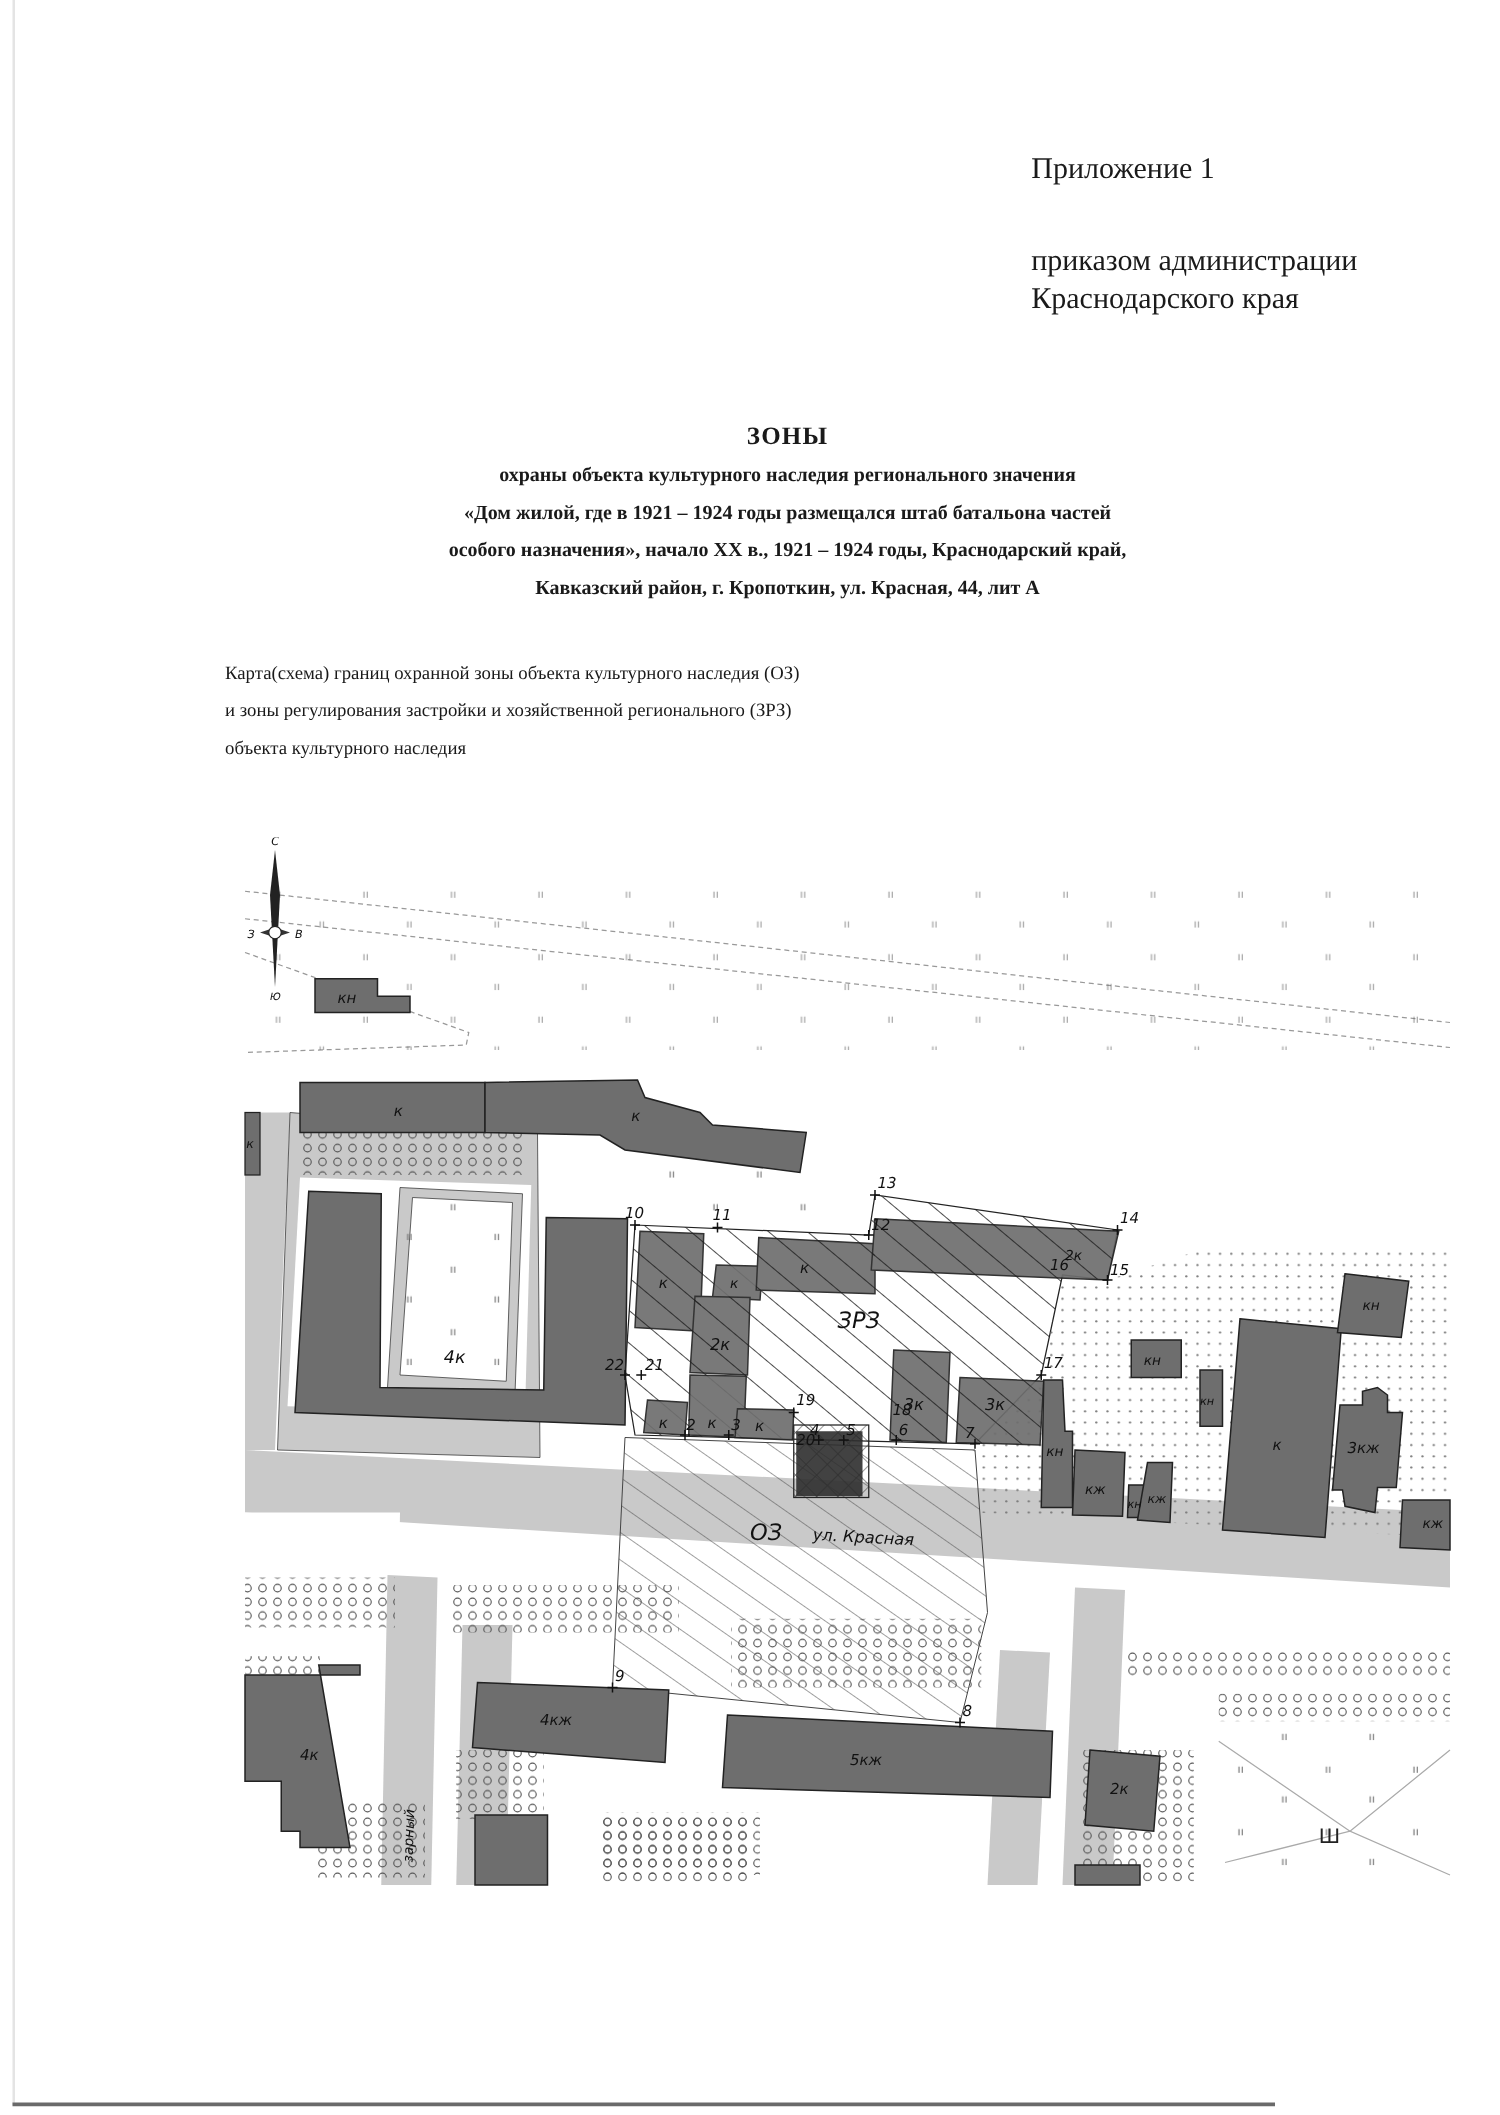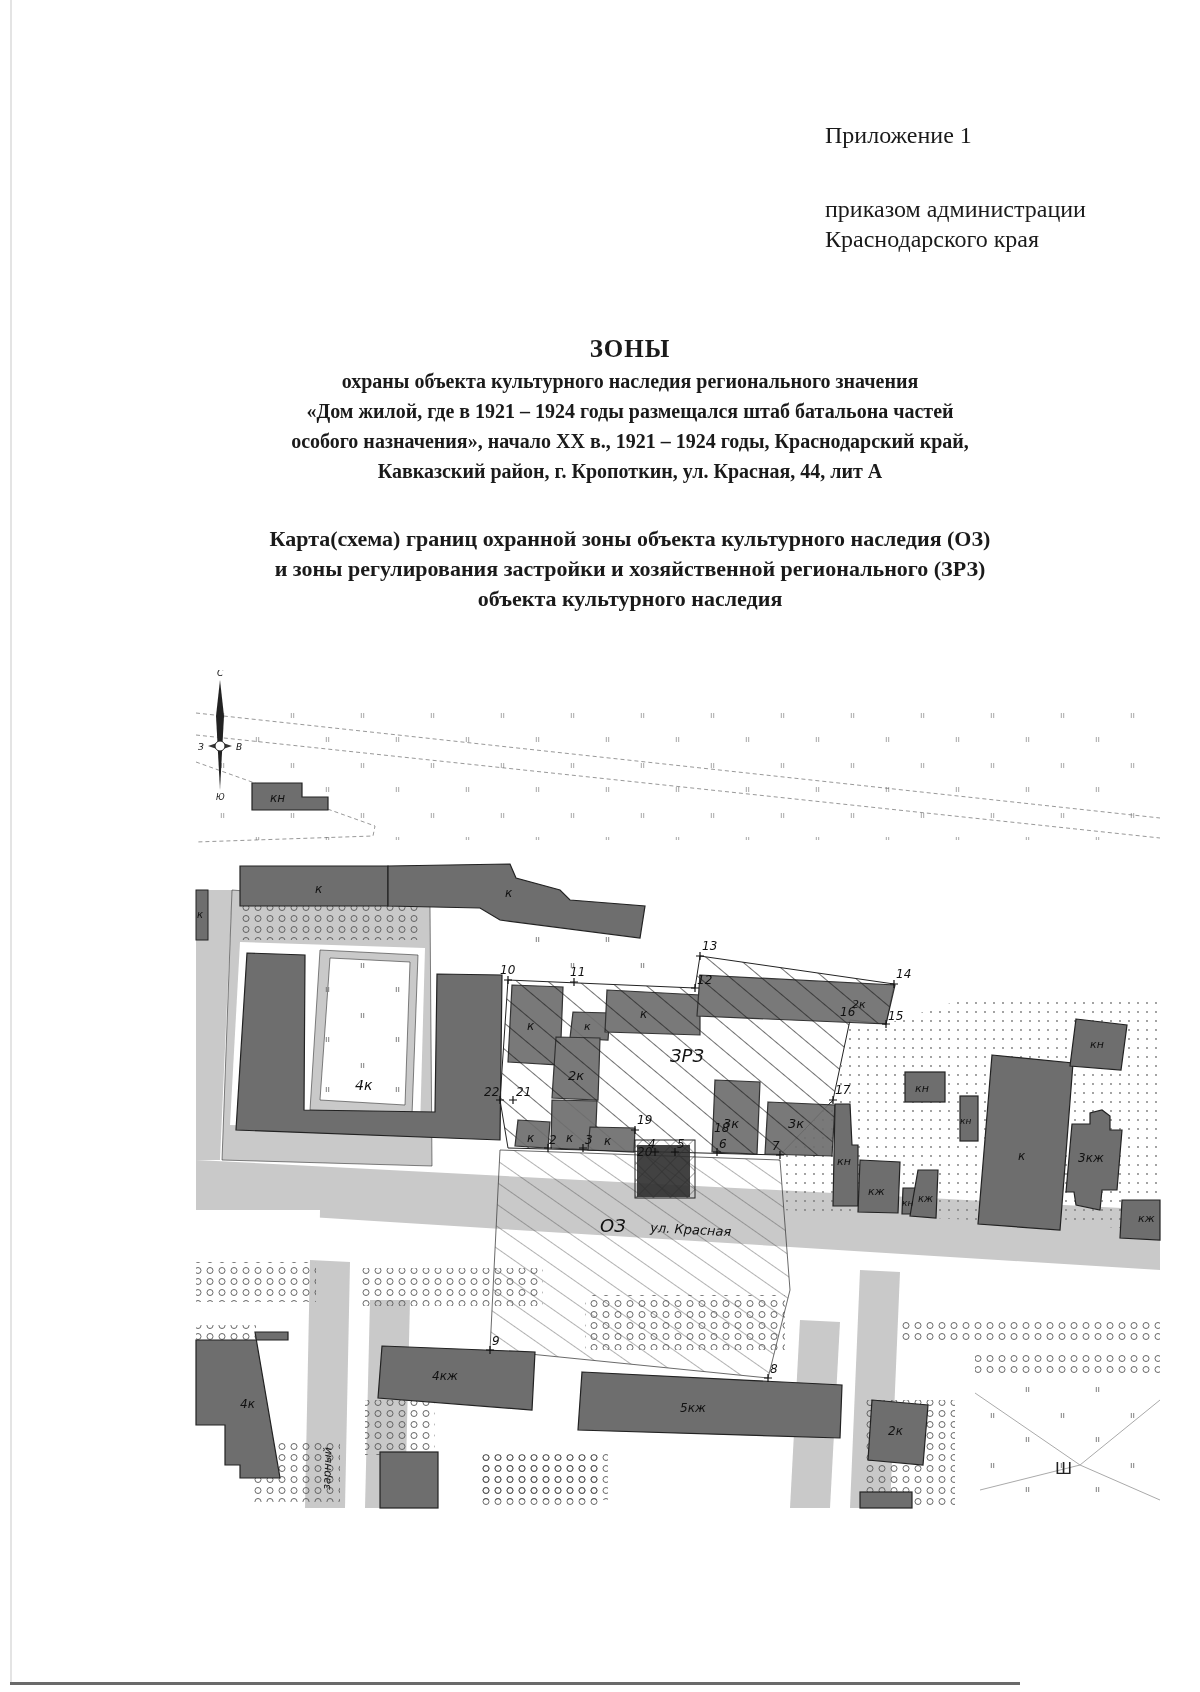"ЗОНЫ" .title-main { font-size: 25px -> 20px }
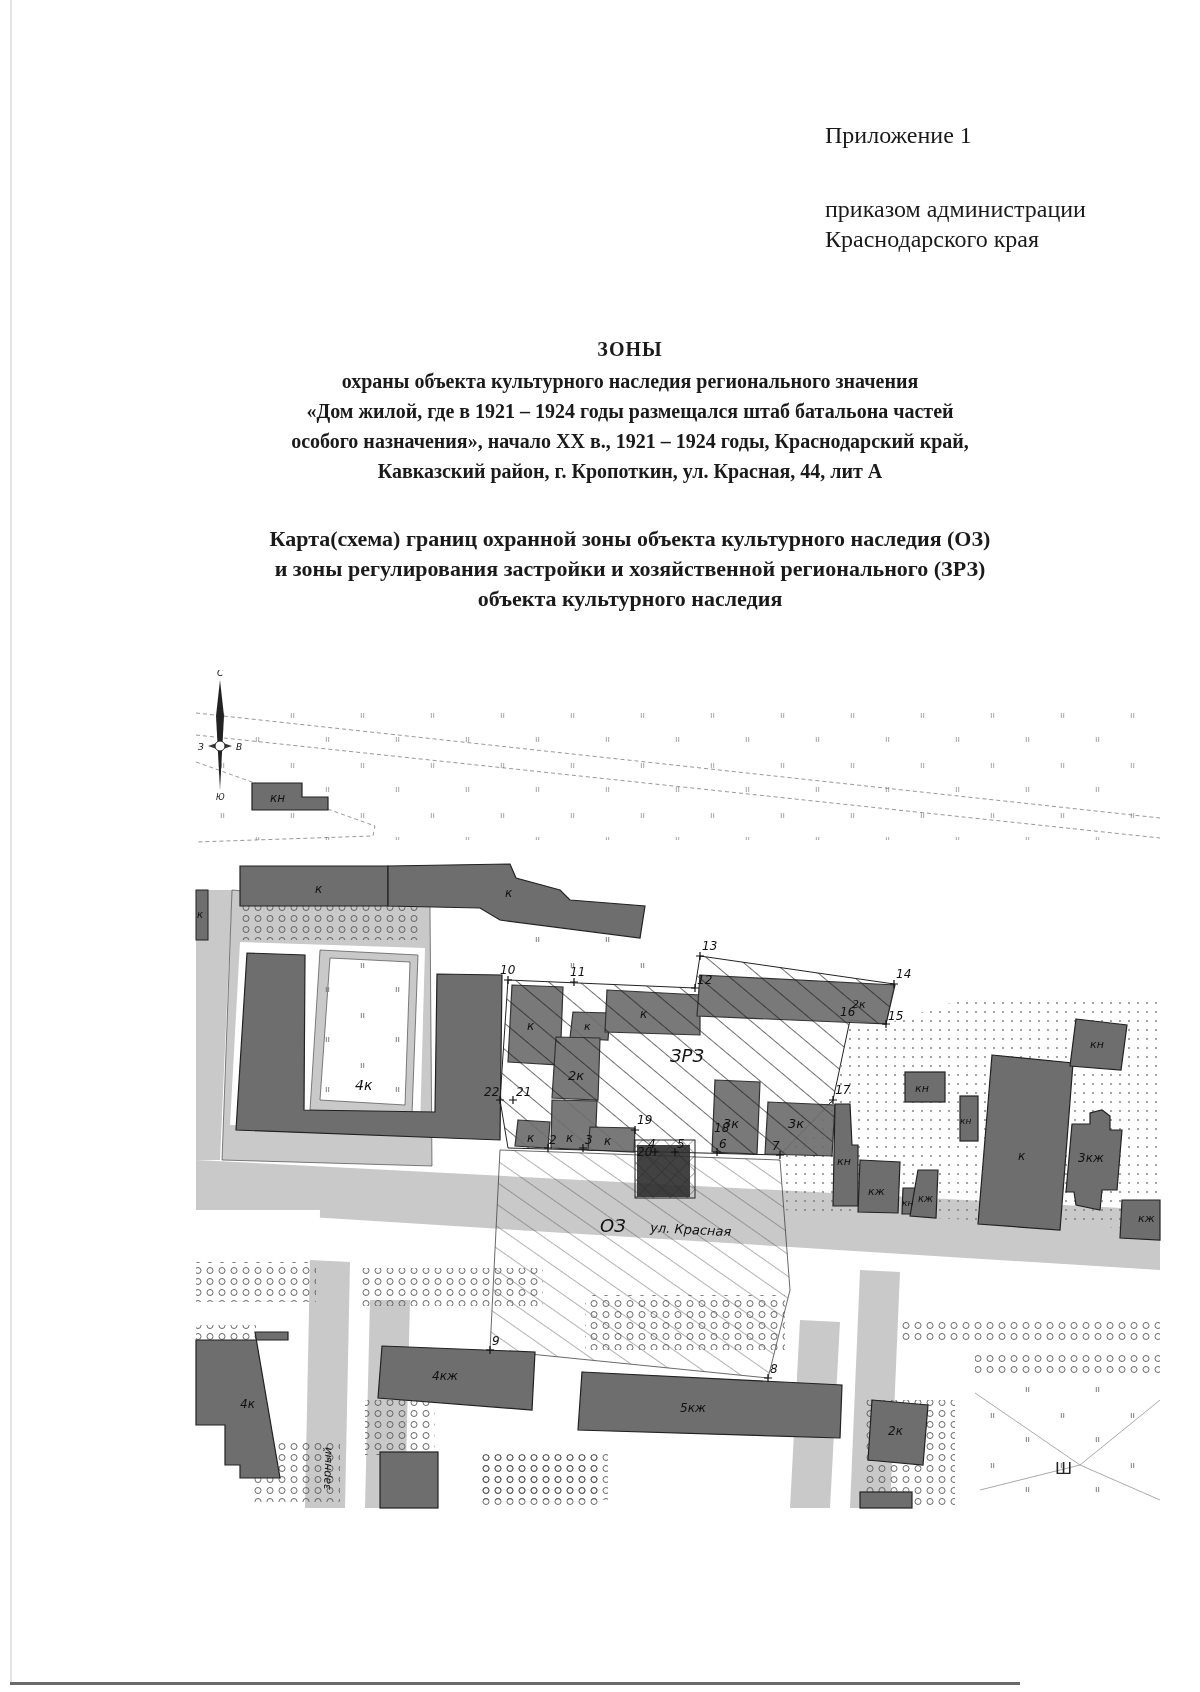"охраны объекта культурного наследия" .title-sub { font-size: 20px -> 16px }
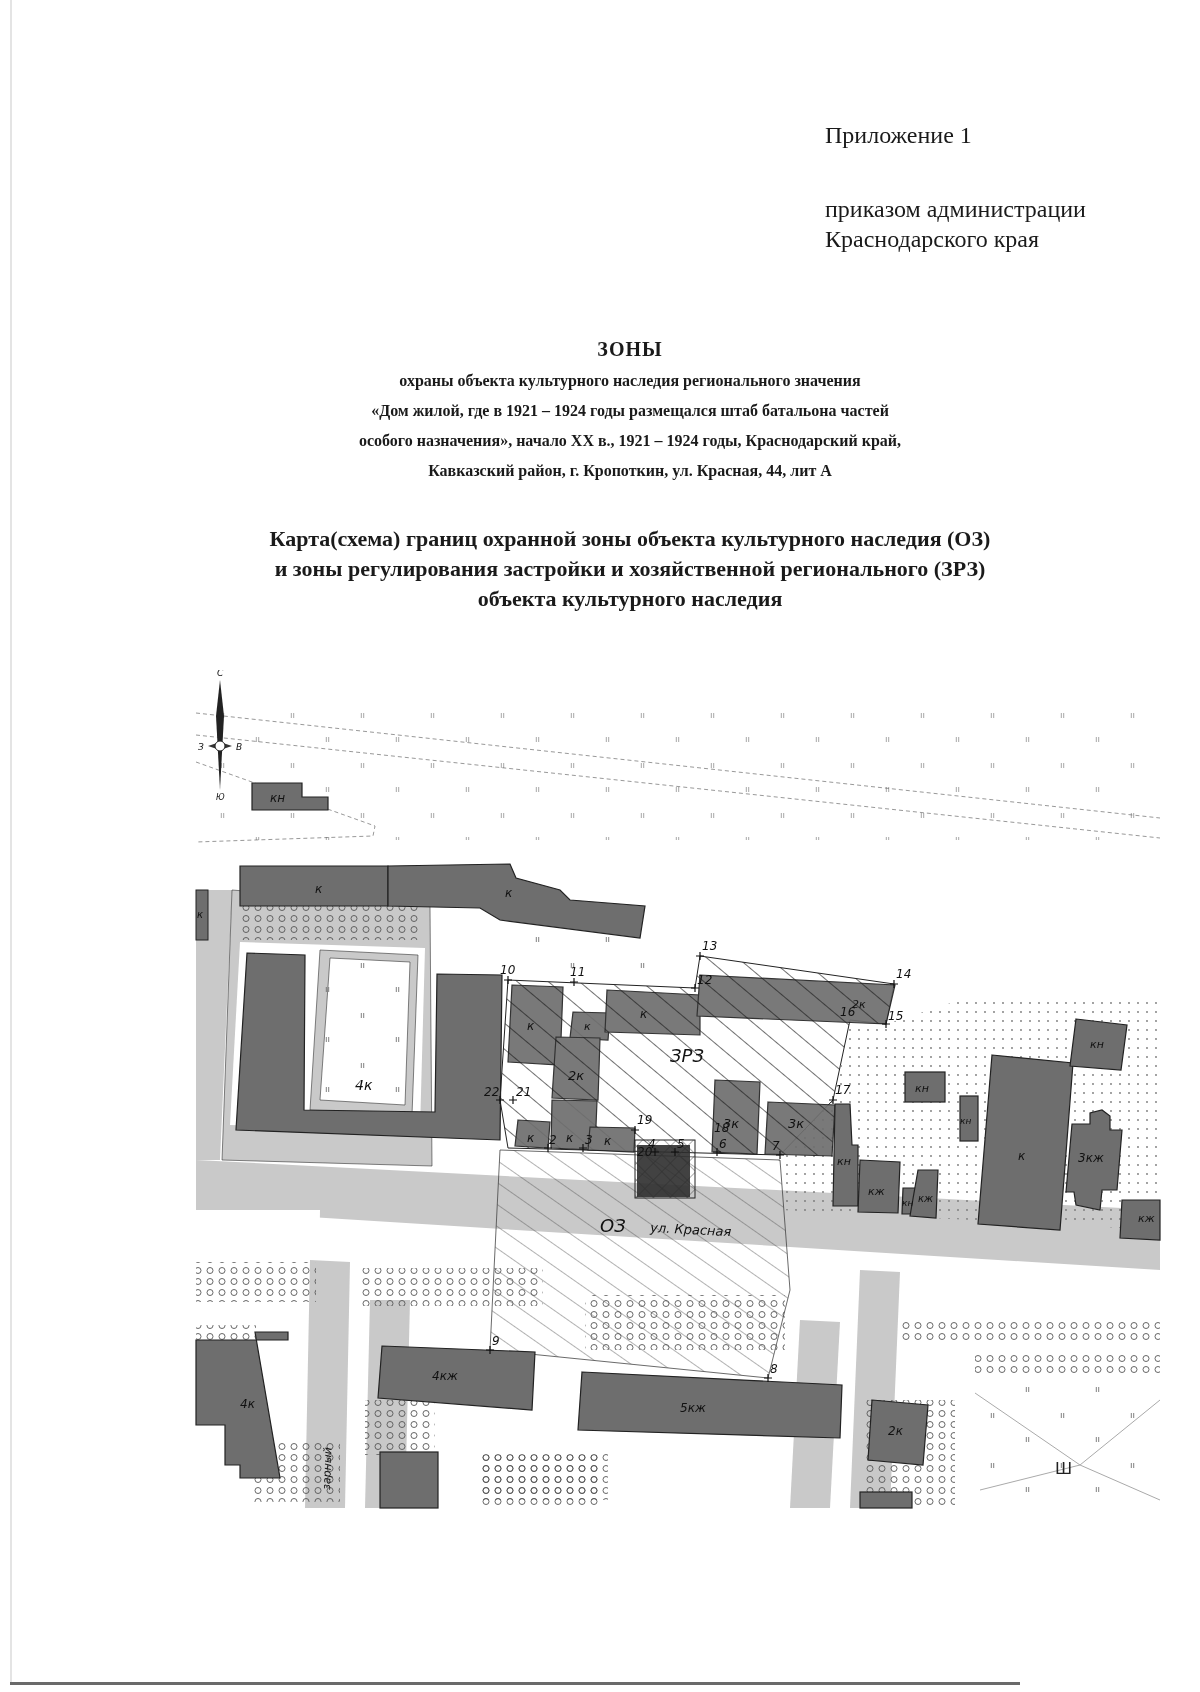"Карта(схема) границ охранной зоны" .map-title { font-size: 22px -> 15px; font-weight: bold -> normal; text-align: center -> left }
